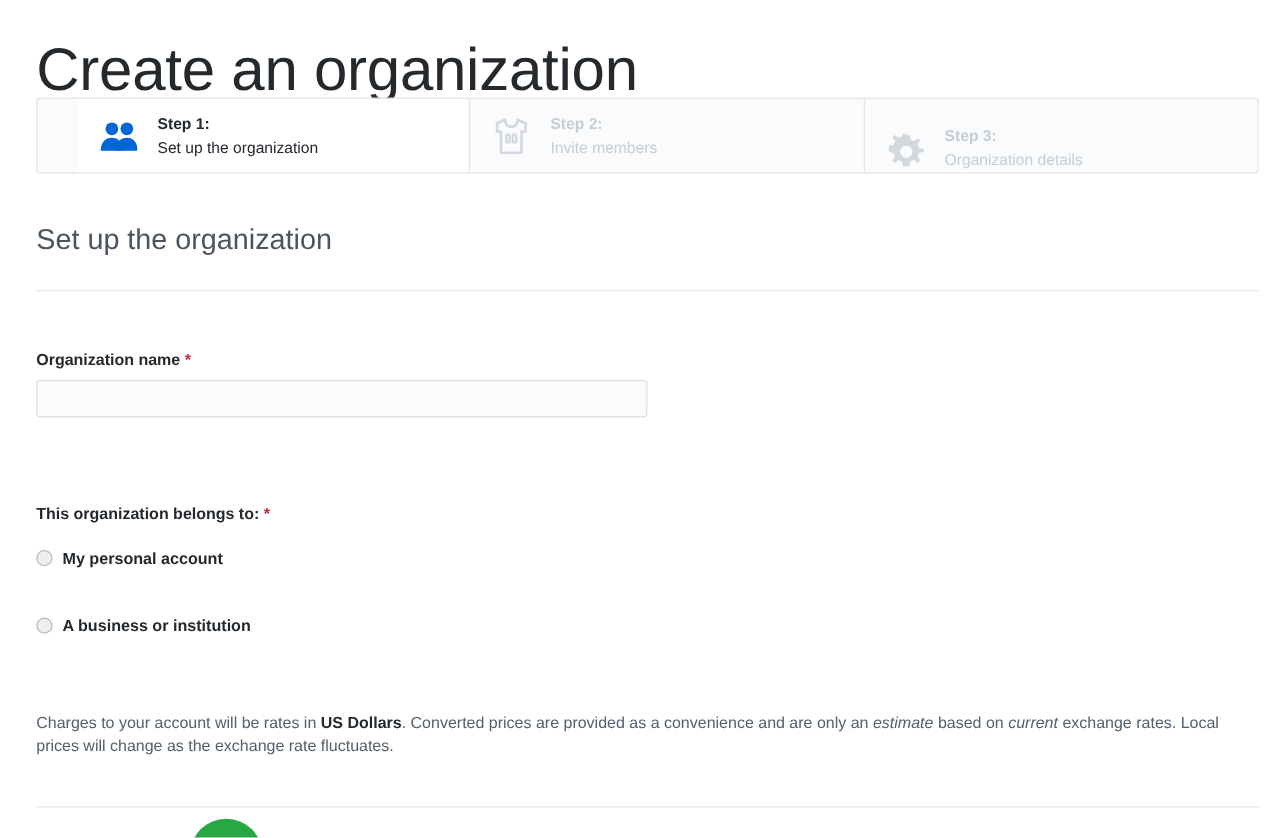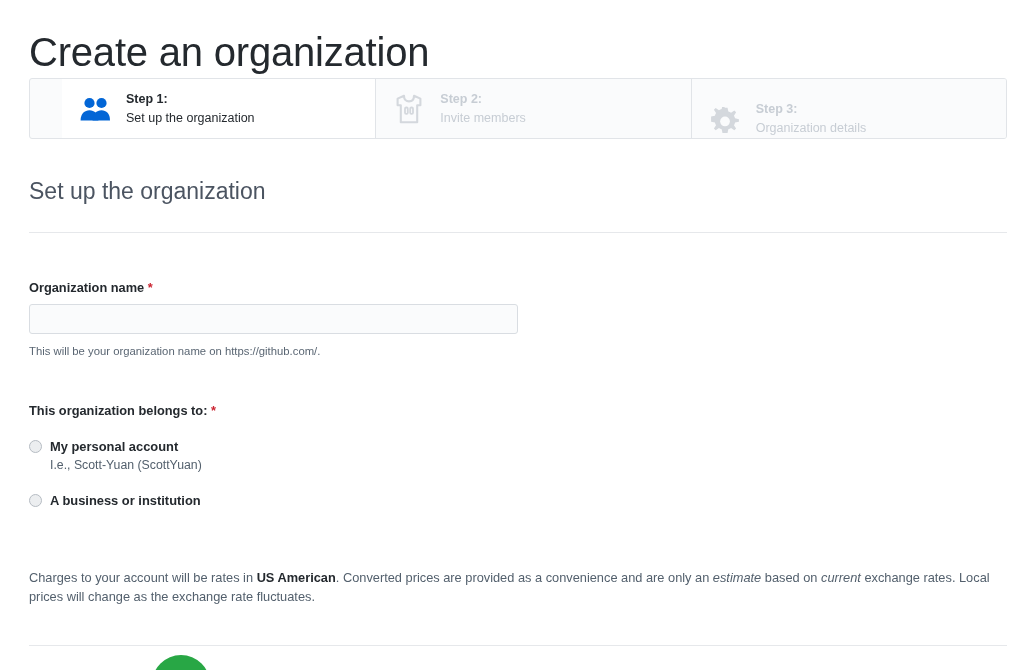"Create an organization" .page-title { font-size: 40px -> 48px }
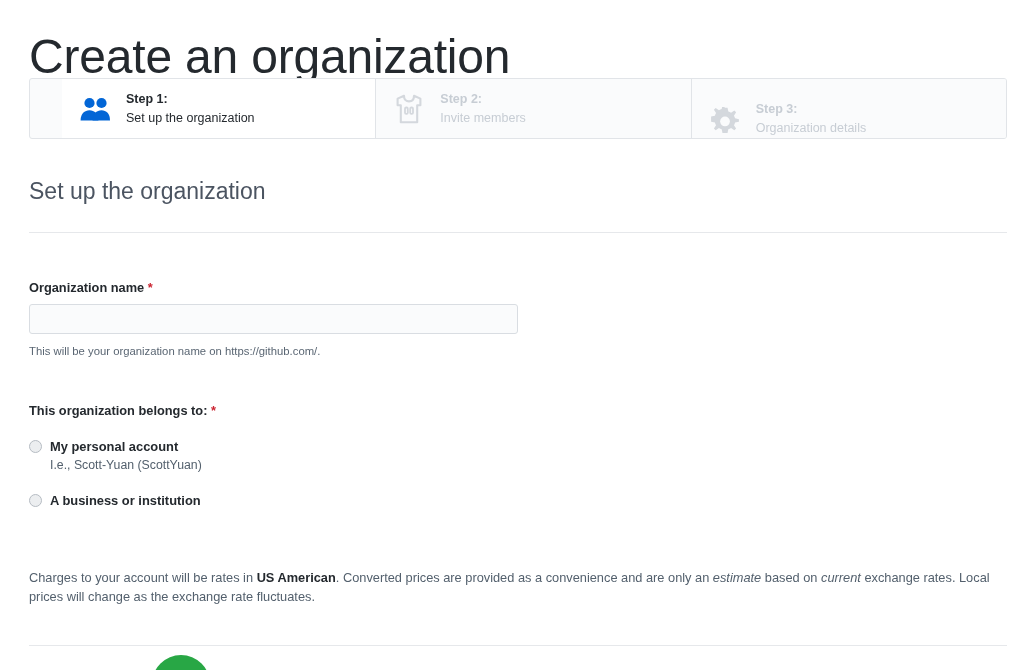"This will be your organization" div.help-text { html: <div>This will be your organization name on https://github.com/.</div> -> none }
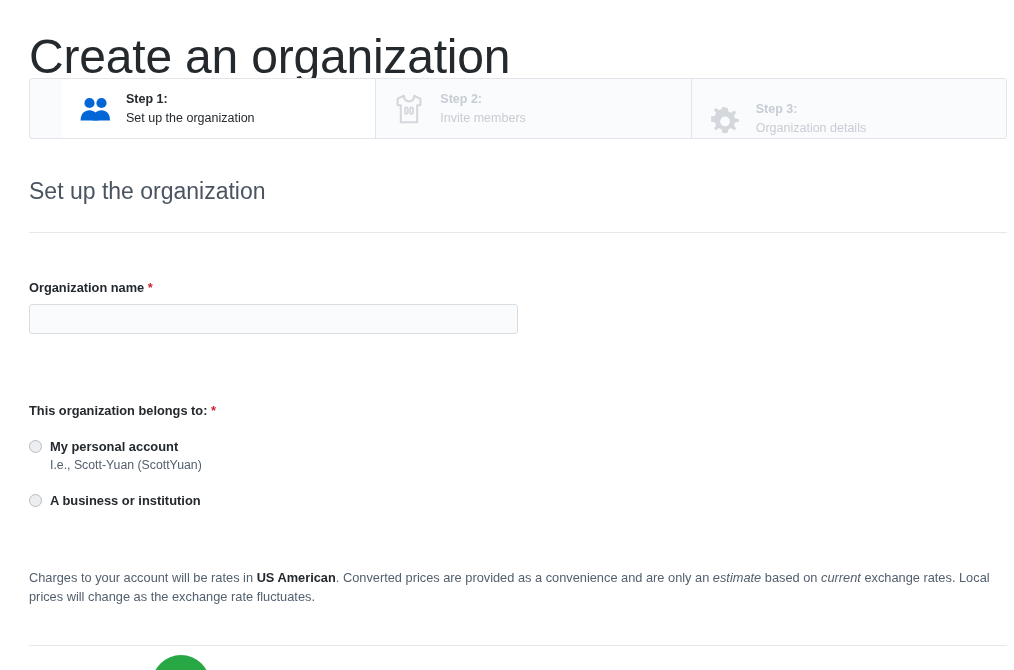"I.e., Scott-Yuan (ScottYuan)" div.radio-sub { html: <div>I.e., Scott-Yuan (ScottYuan)</div> -> none }
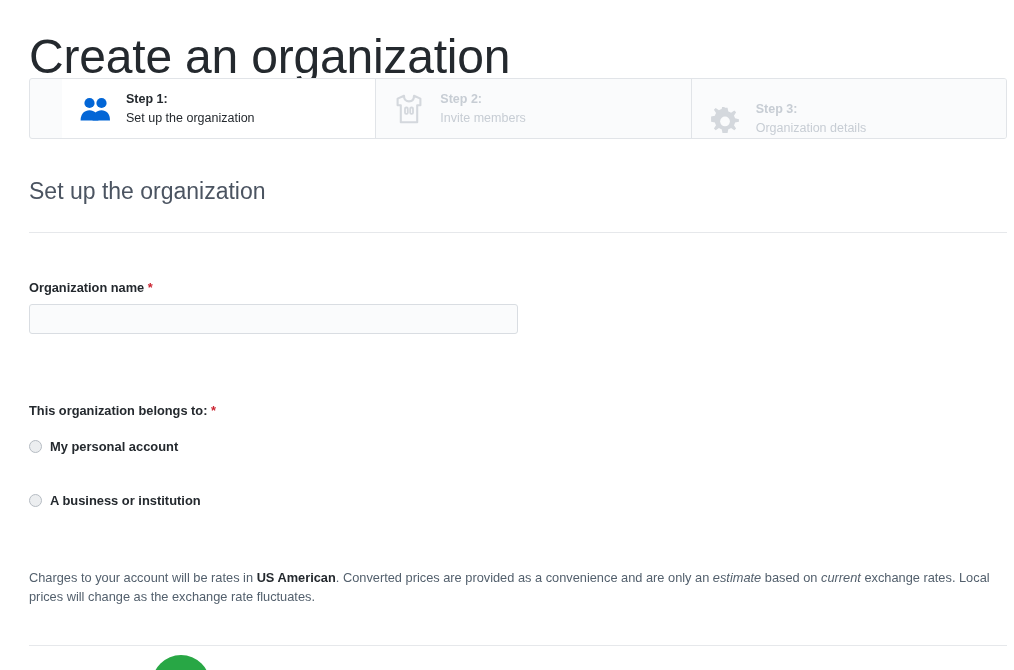"US American" b { text: American -> Dollars }
